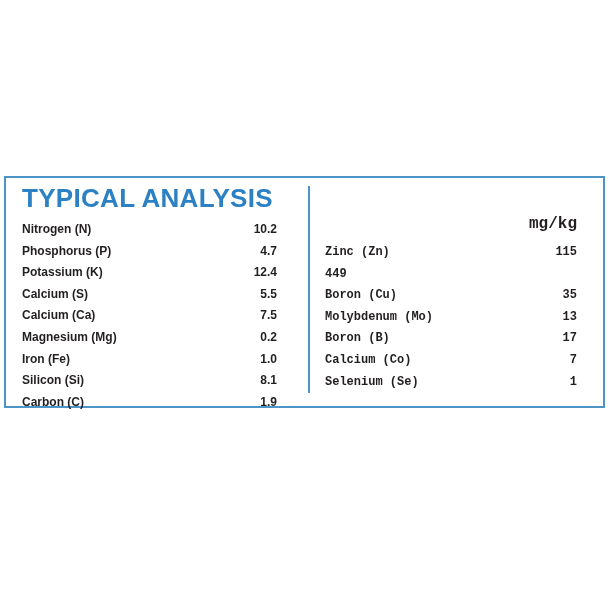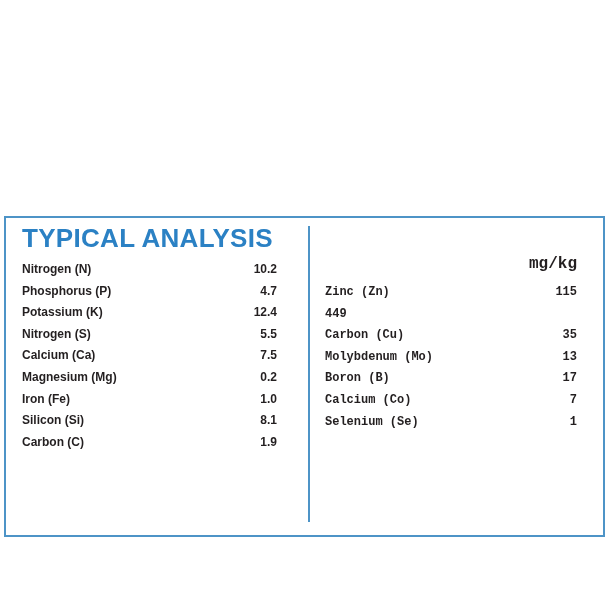"TYPICAL ANALYSIS" .panel { height: 321px -> 232px; margin-top: 40px -> none }
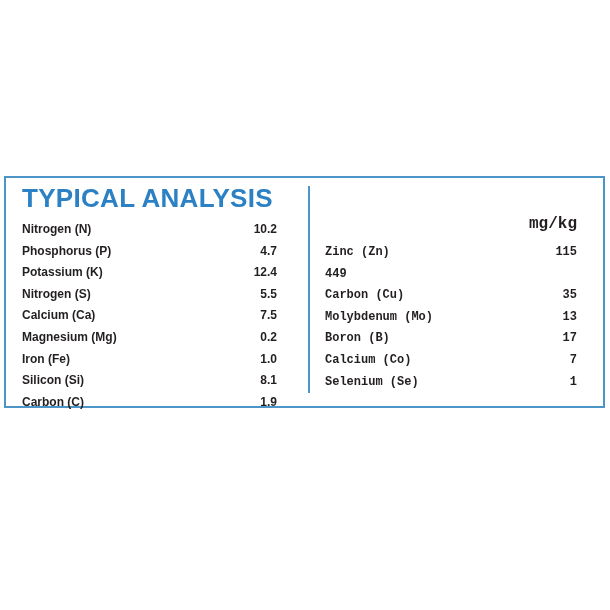"Nitrogen (S)" span.label { text: Nitrogen -> Calcium }
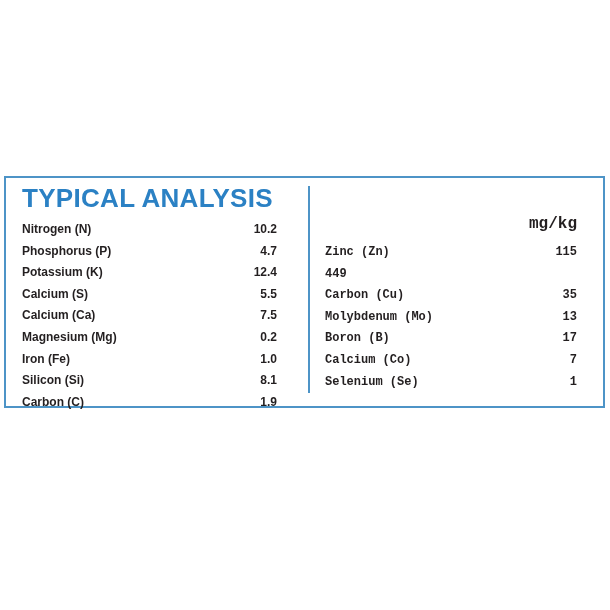"Carbon (Cu)" span.label { text: Carbon -> Boron }
